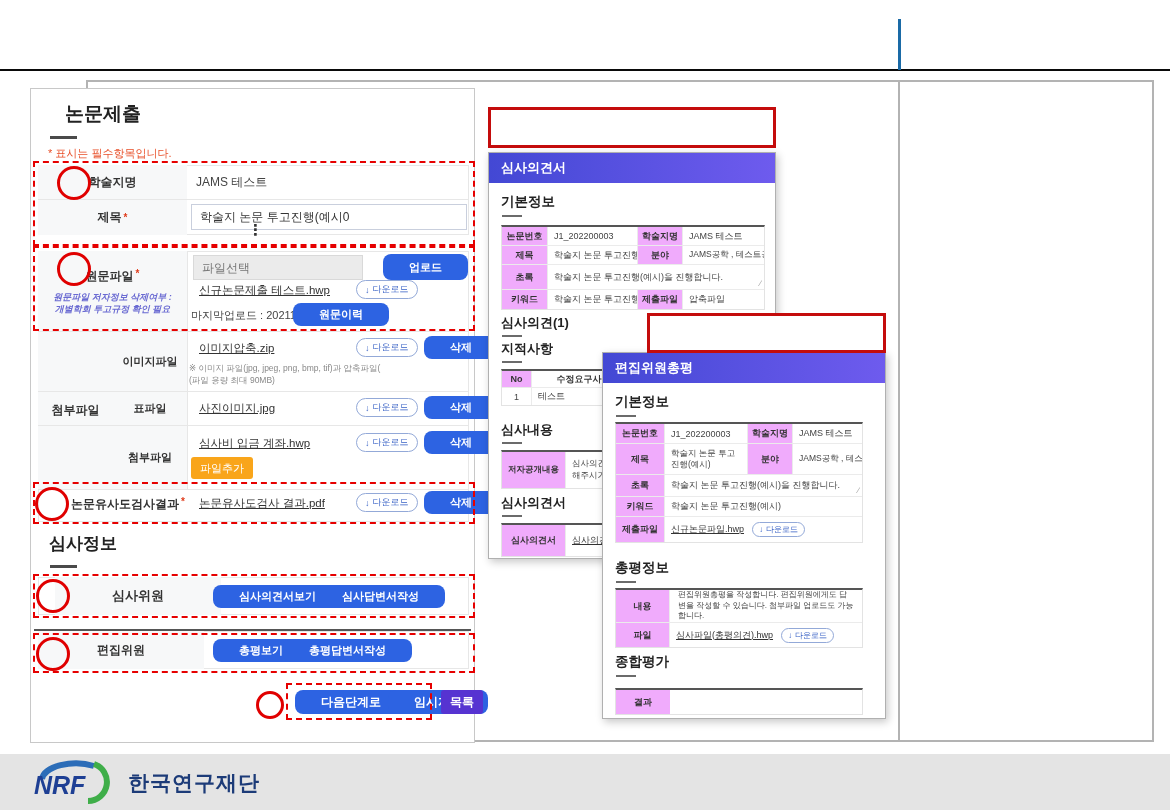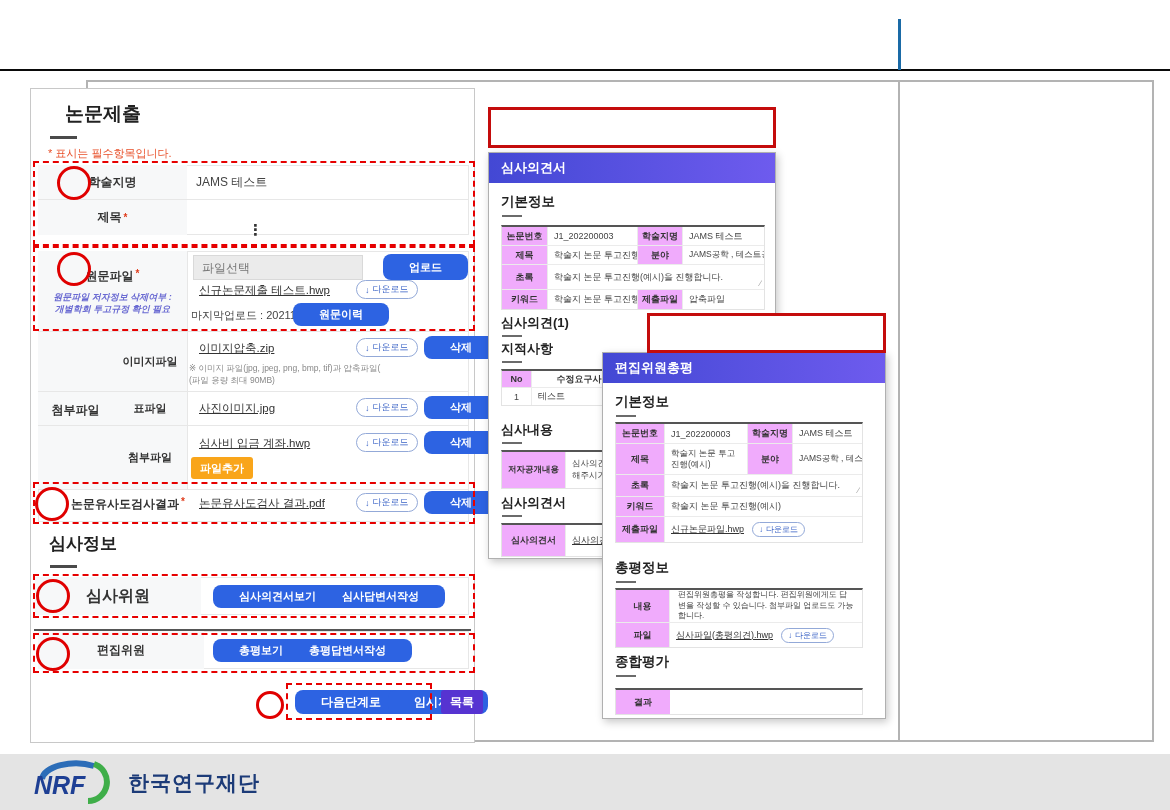"학술지 논문 투고진행(예시0" input.abs { html: none -> <input> }
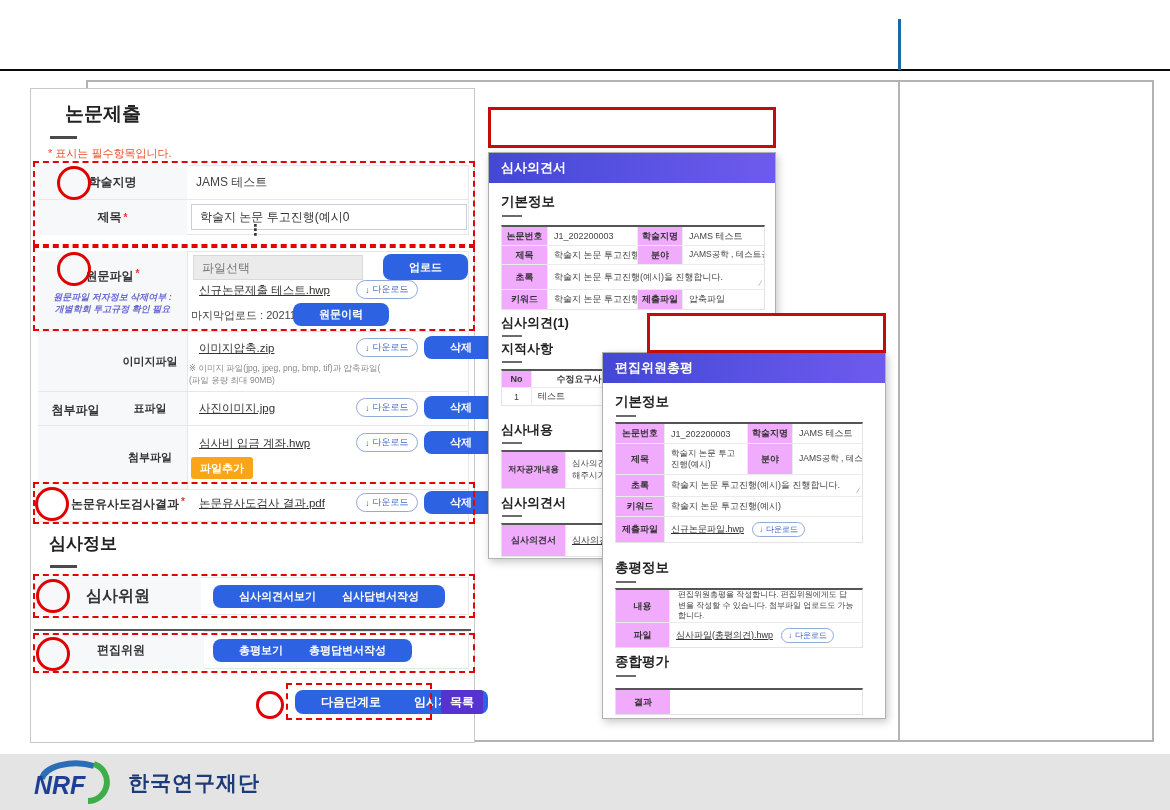"파일추가" .btn-orange { font-weight: bold -> normal }
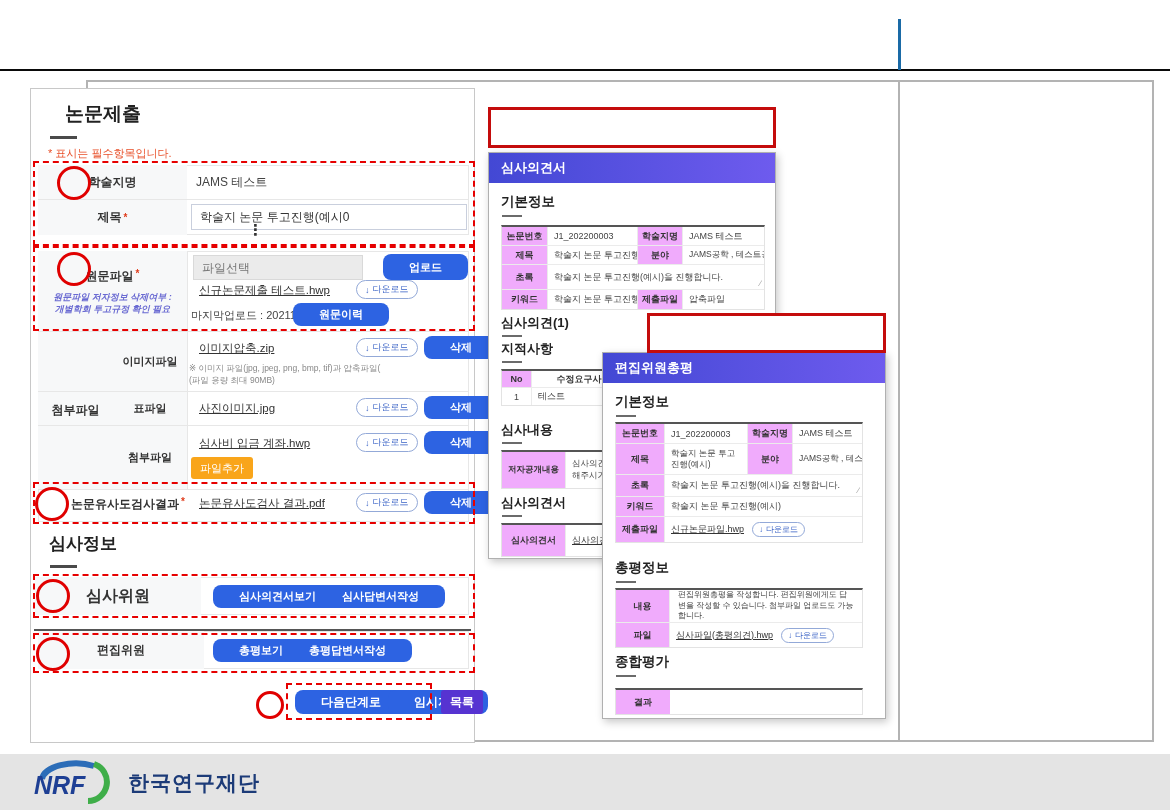"심사위원" div.abs { font-size: 16px -> 13px; left: 4px -> 24px }
